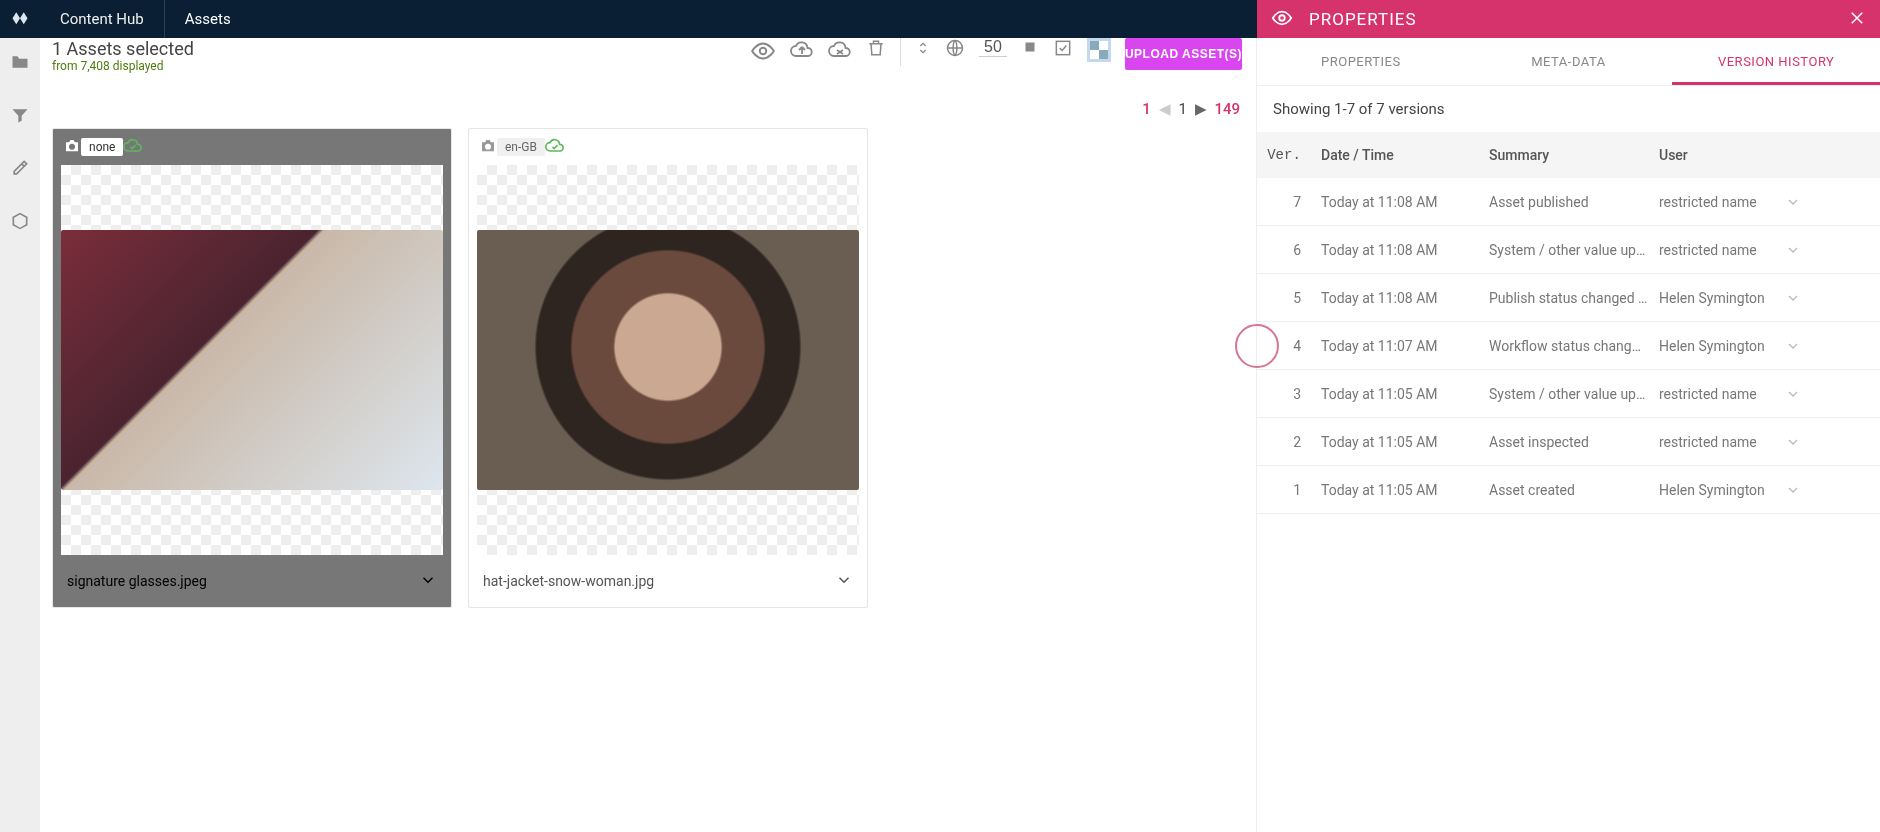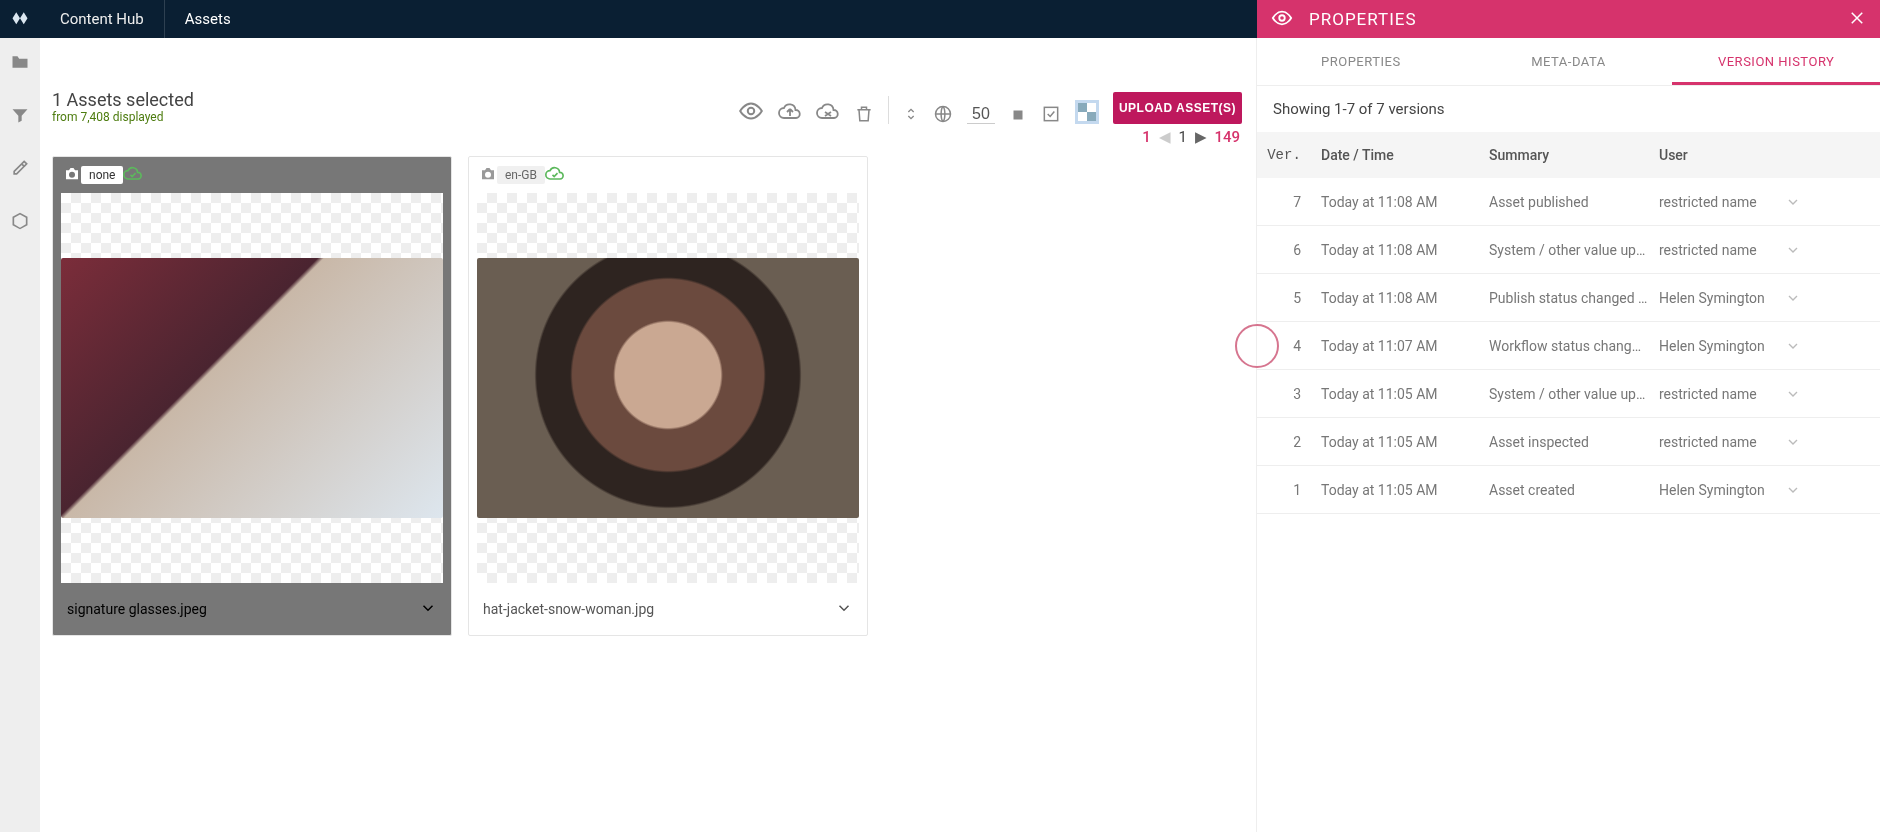"1 Assets selected" .toolbar { align-items: flex-end -> flex-start; margin-top: 28px -> none }
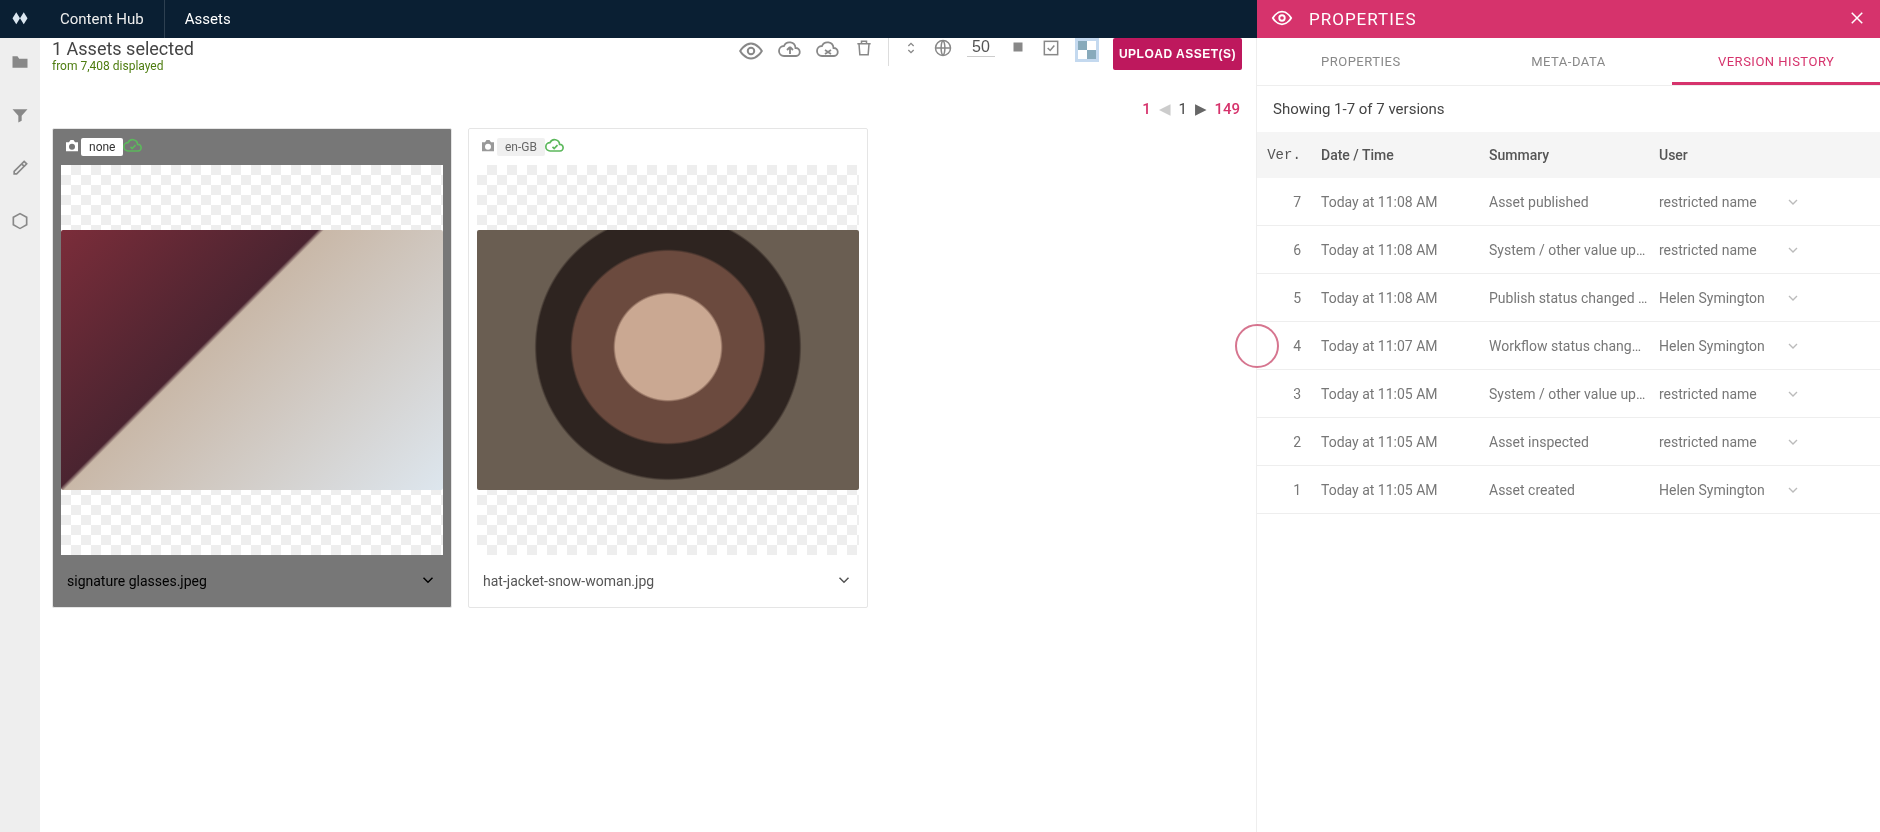"UPLOAD ASSET(S)" .upload-btn { background: #be185d -> #d946ef; padding: 9px 6px -> 9px 0 }
